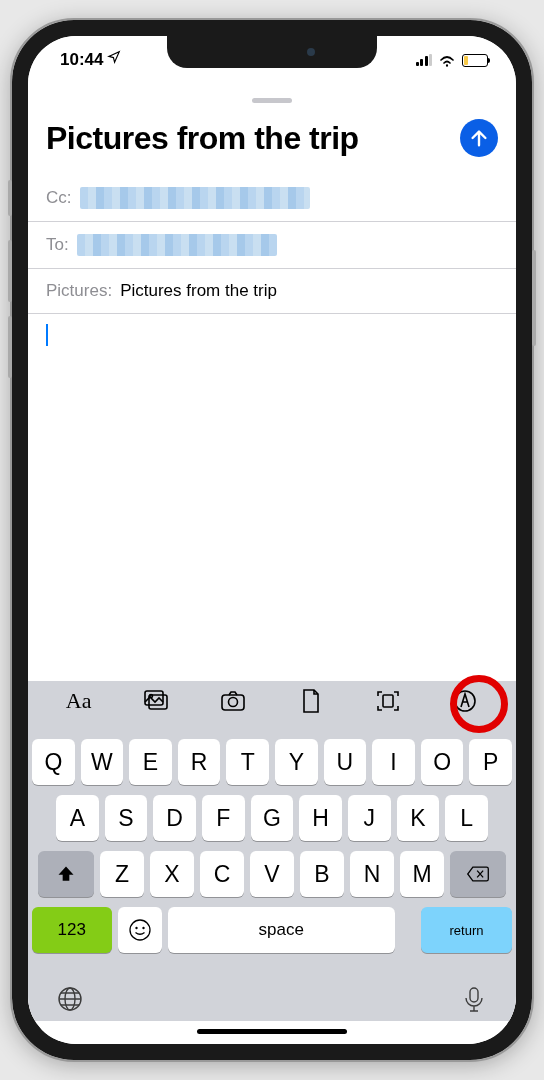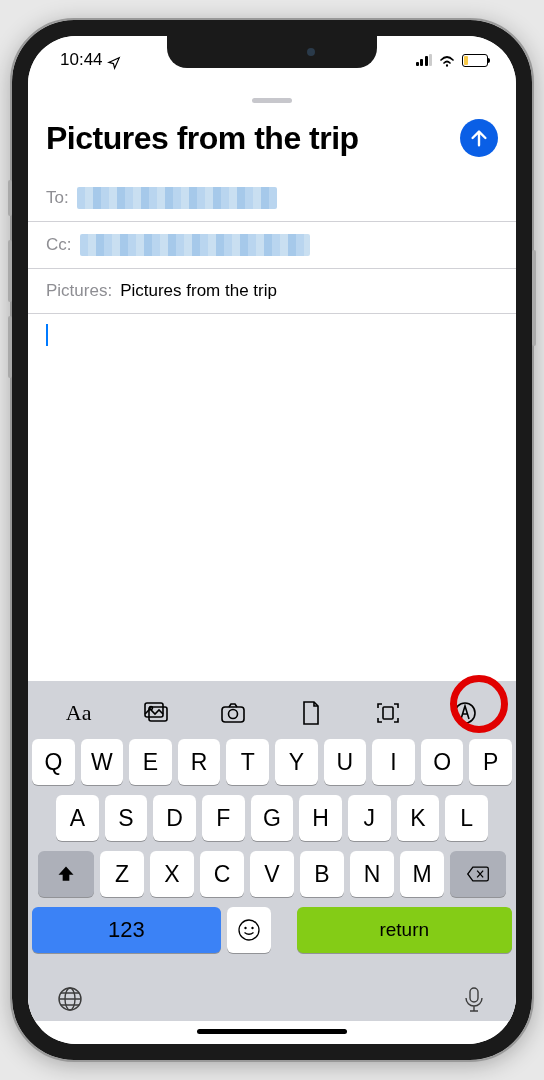"10:44" .status-time { align-items: flex-end -> flex-start; font-weight: 400 -> 700 }
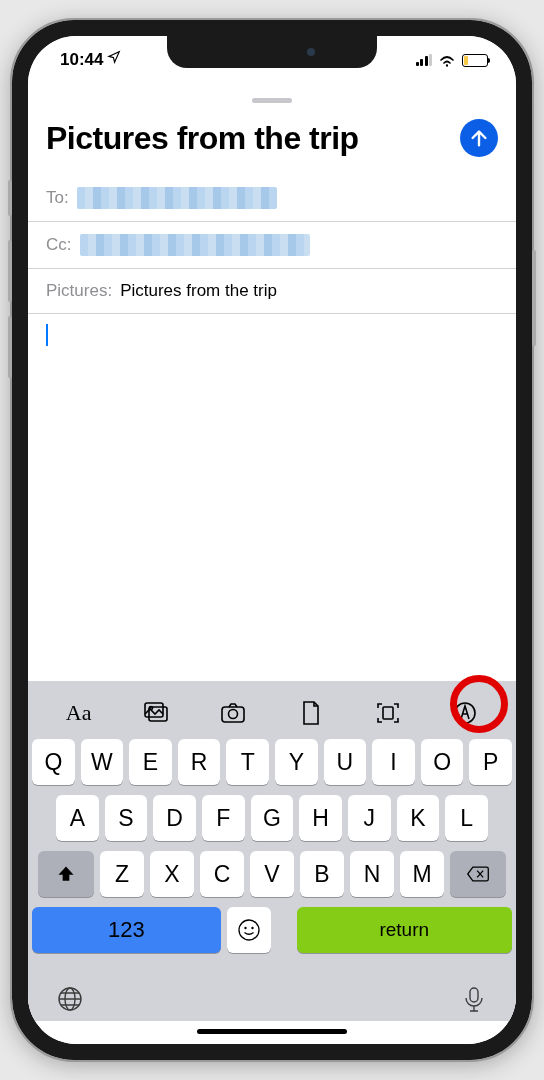"To:" div.field-row { order: before "Cc:" -> after "Cc:" }
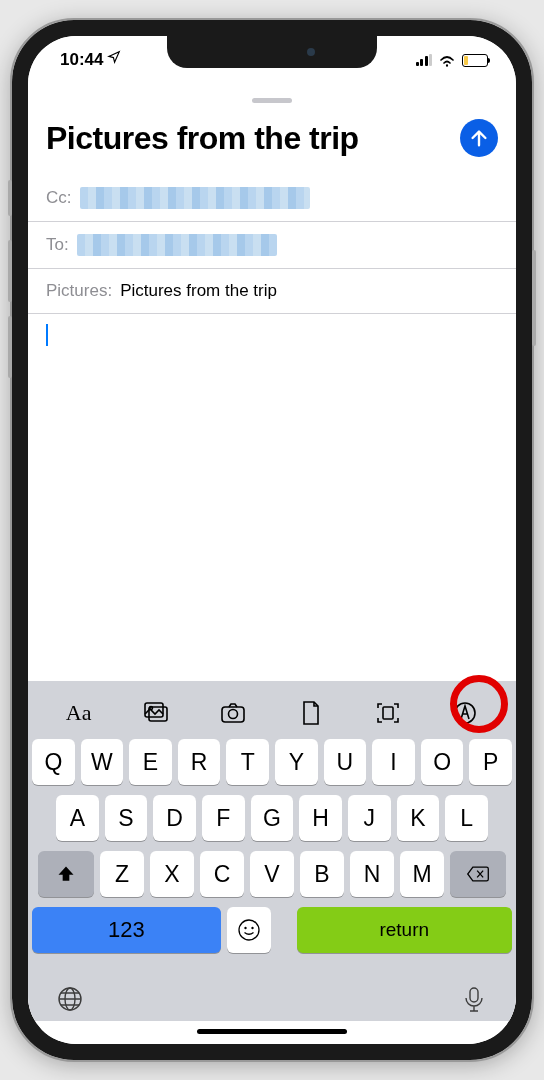"Aa" .kb-toolbar { align-items: flex-end -> flex-start }
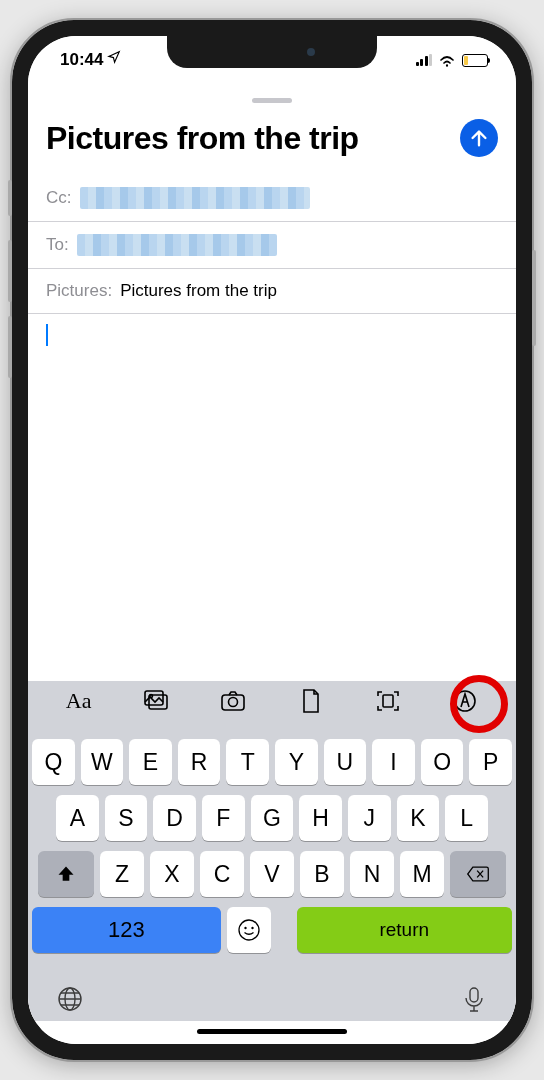"123" .key-123 { background: #3b82f6 -> #84cc16; font-size: 22px -> 17px }
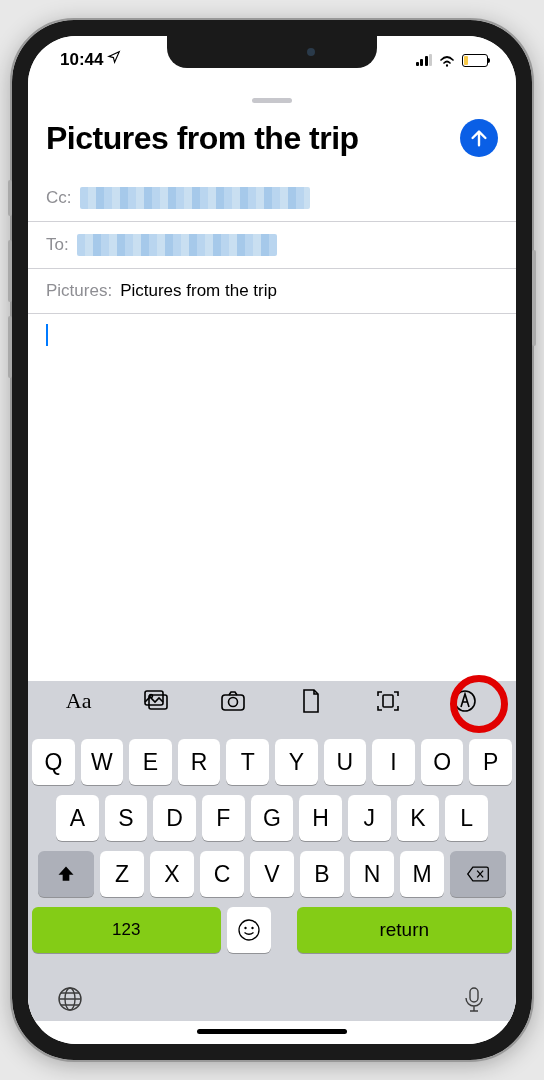"space" div.key { html: none -> <div>space</div> }
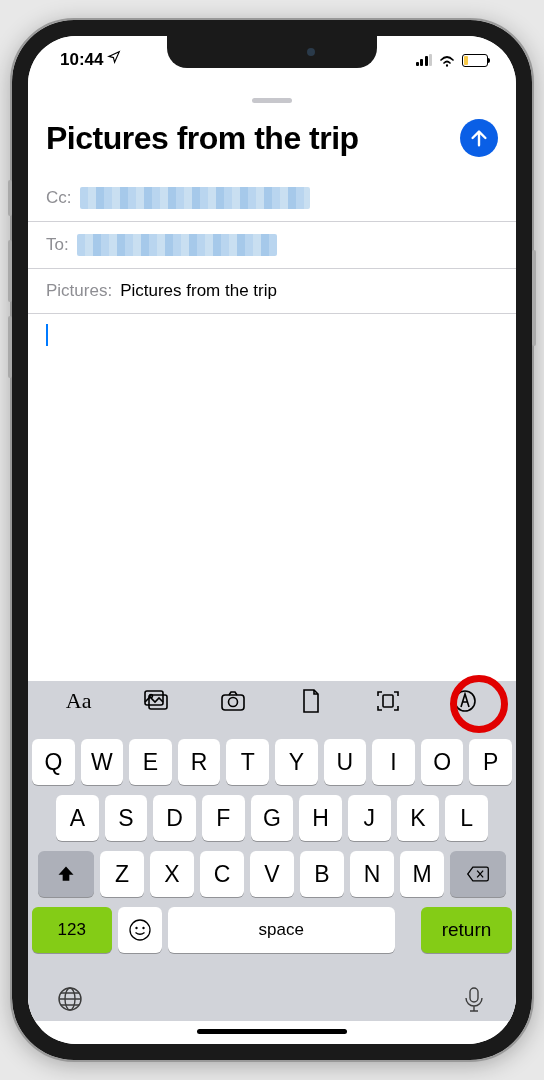"return" .key-return { background: #84cc16 -> #7dd3fc; font-size: 19px -> 13px }
